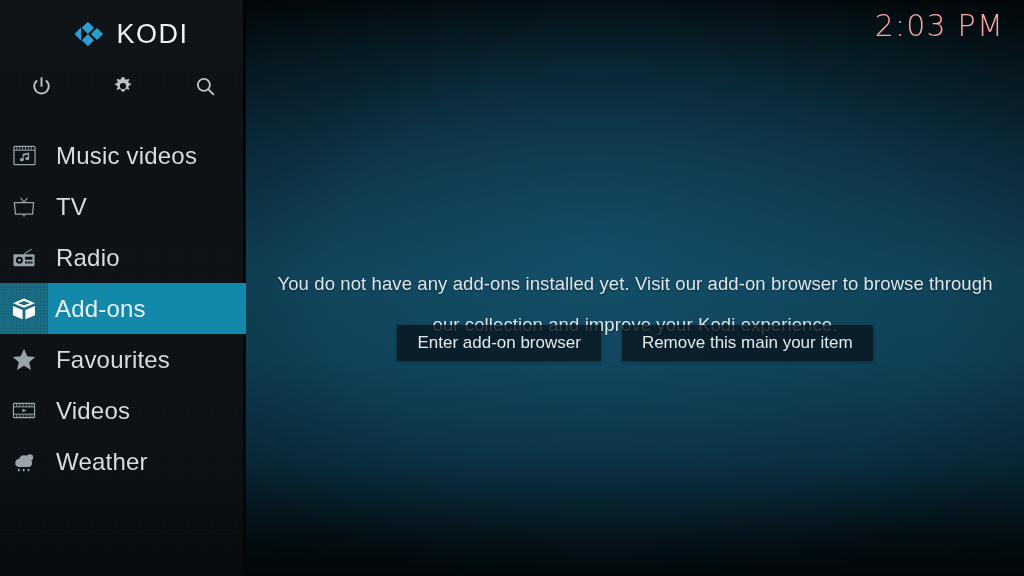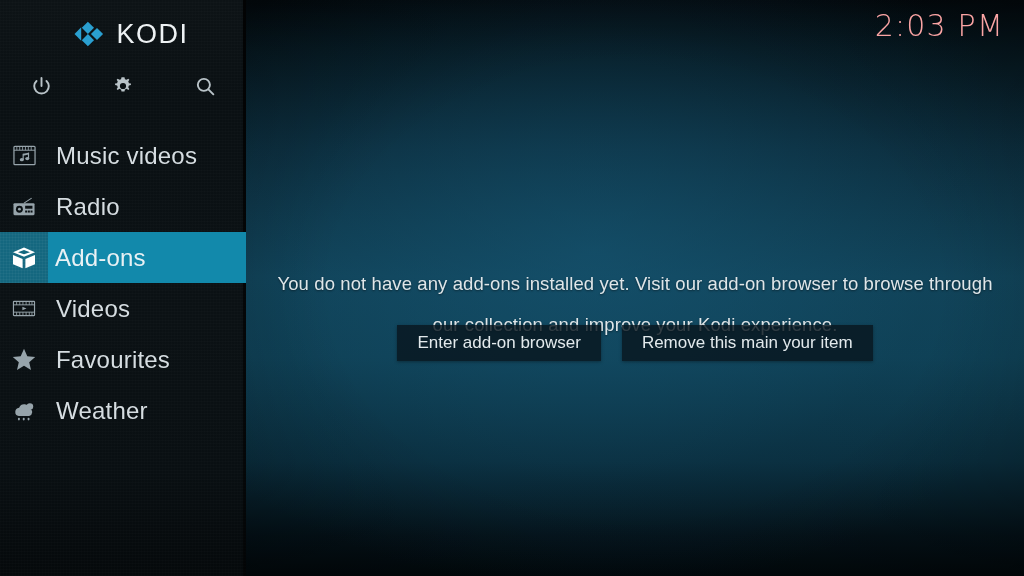"TV" div.menu-item { html: none -> <div> <div> <svg> <path></path> <path></path> <path></path> </svg> </div> <div>TV</div> </div> }
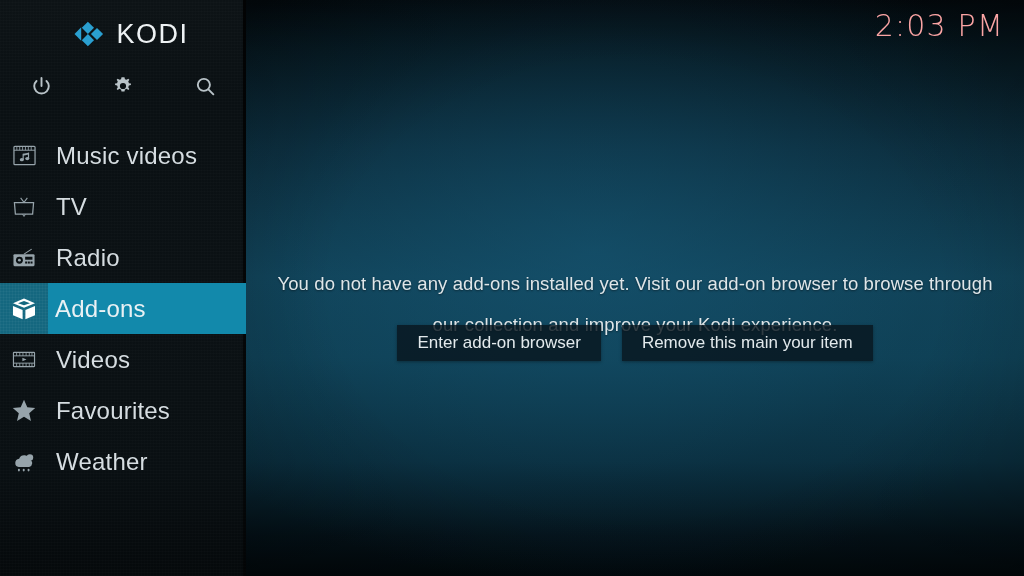"Videos" div.menu-item { order: before "Favourites" -> after "Favourites" }
